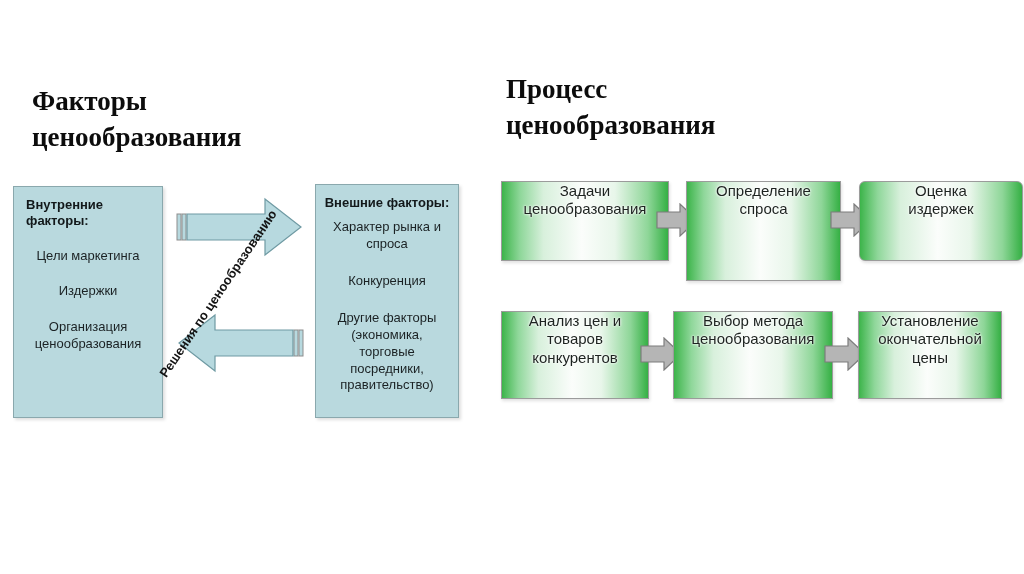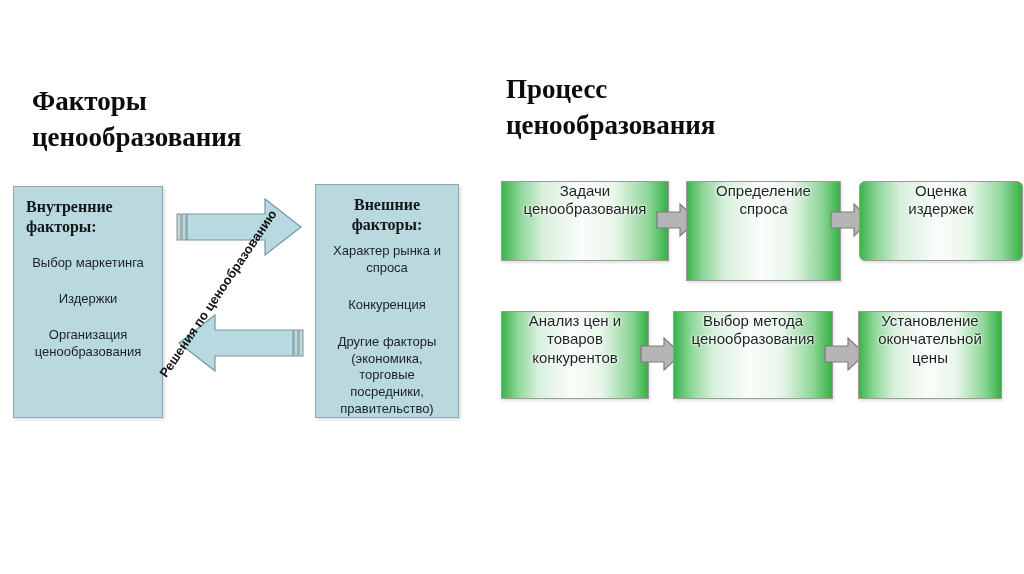"Внутренние факторы:" .factor-heading { font-family: Liberation Serif, serif -> none; font-size: 16px -> 13px }
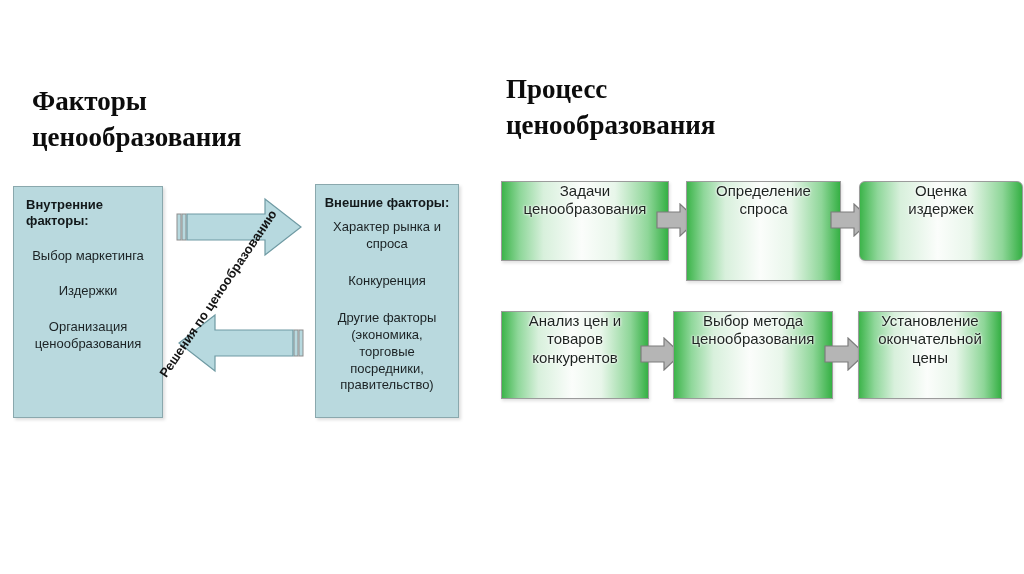"Выбор маркетинга" div.factor-item { text: Выбор -> Цели }
